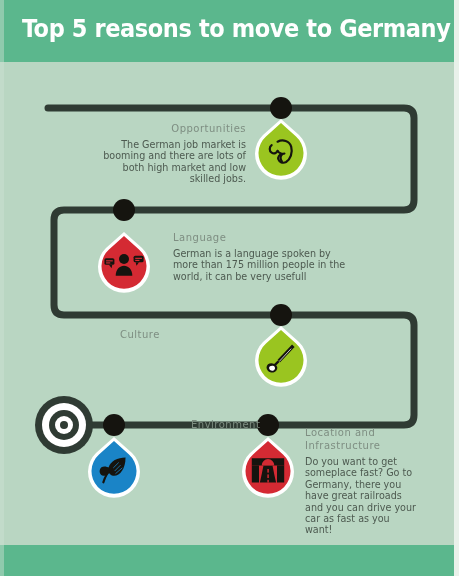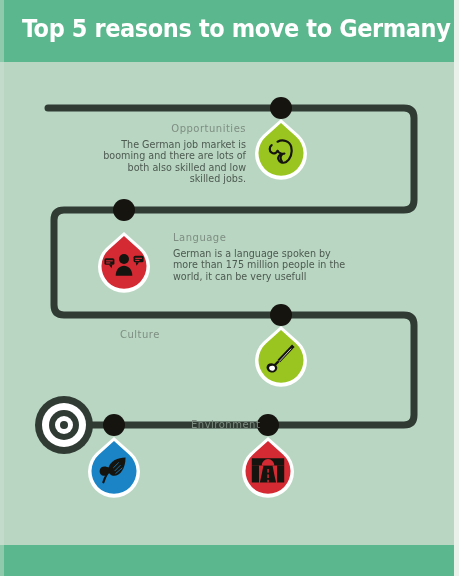"The German job market is" p.bd { text: also skilled -> high market }
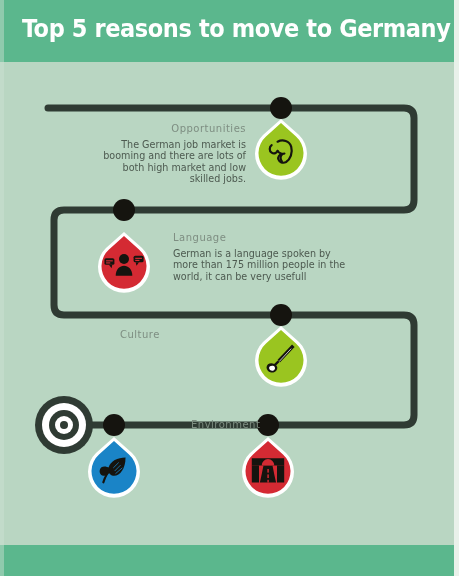"Location and Infrastructure" div.blk { html: none -> <div> <p>Location and Infrastructure</p> <p>Do you want to get someplace fast? Go to Germany, there you have great railroads and you can drive your car as fast as you want!</p> </div> }
